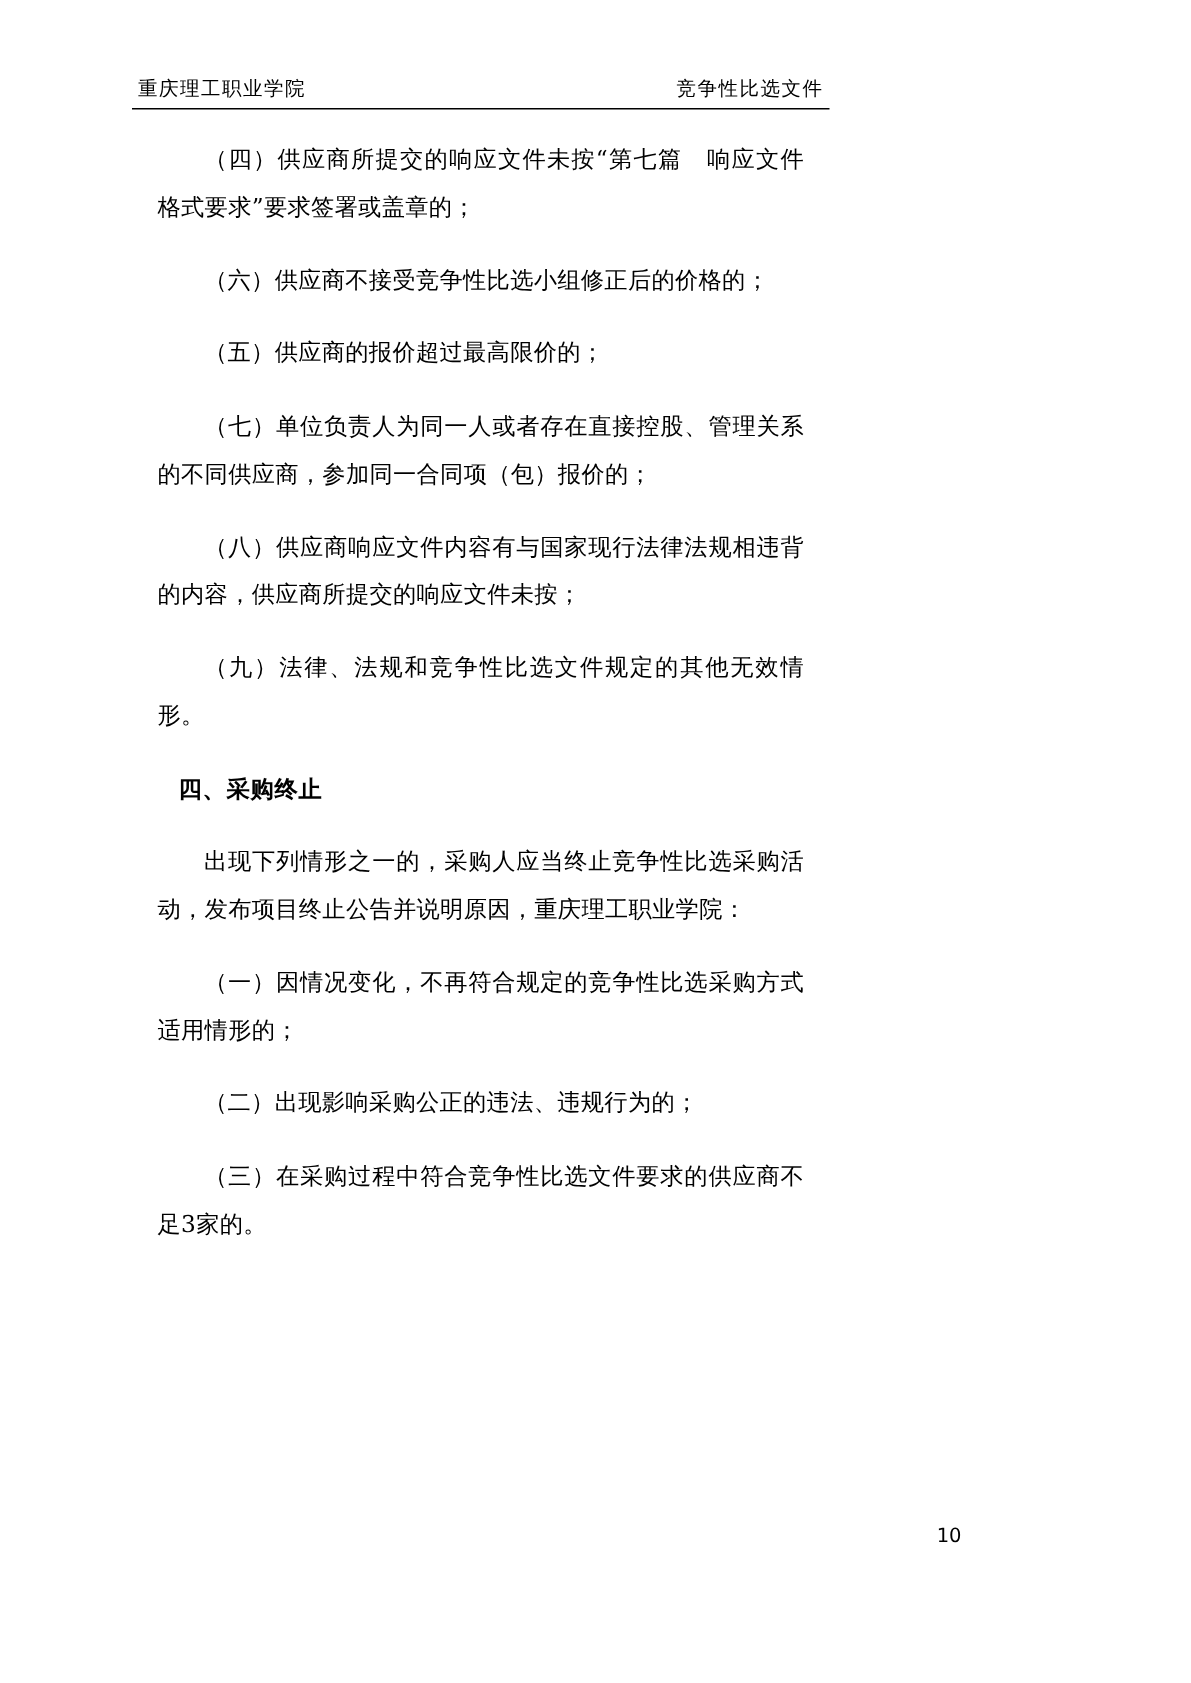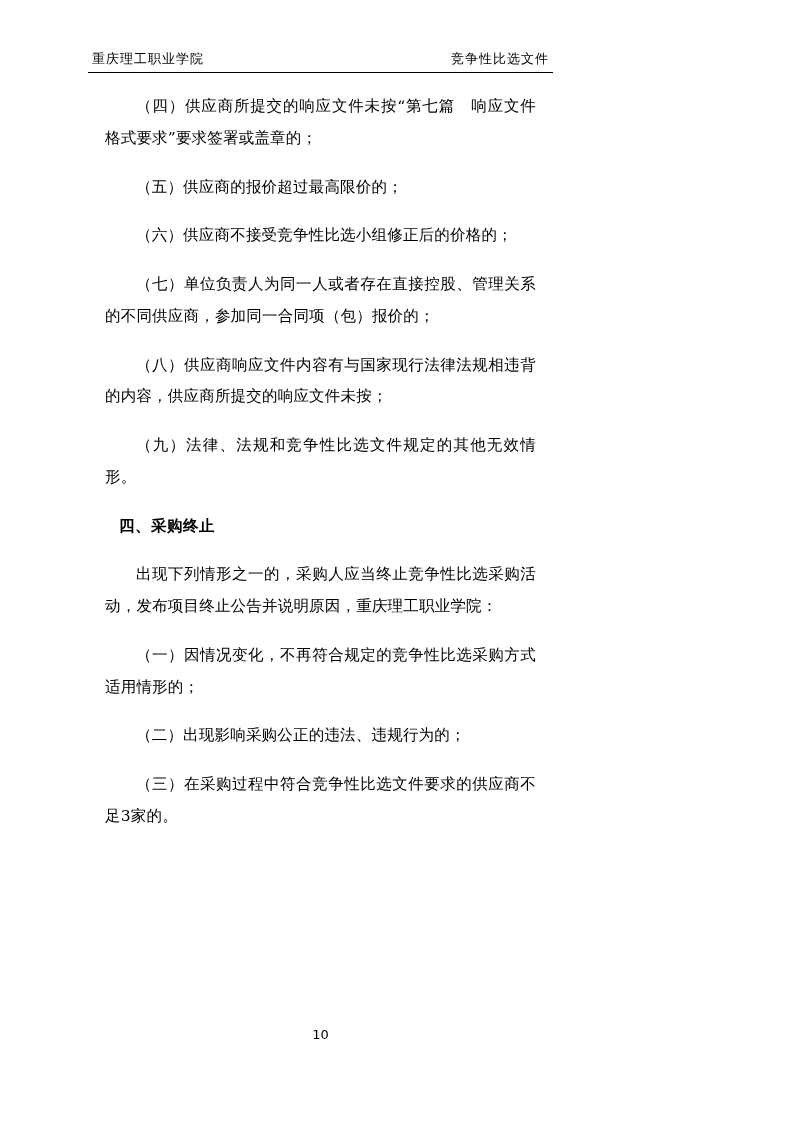"（五）供应商的报价超过最高限价的；" p.para { order: before "（六）供应商不接受竞争性比选小组修正后的价格的；" -> after "（六）供应商不接受竞争性比选小组修正后的价格的；" }
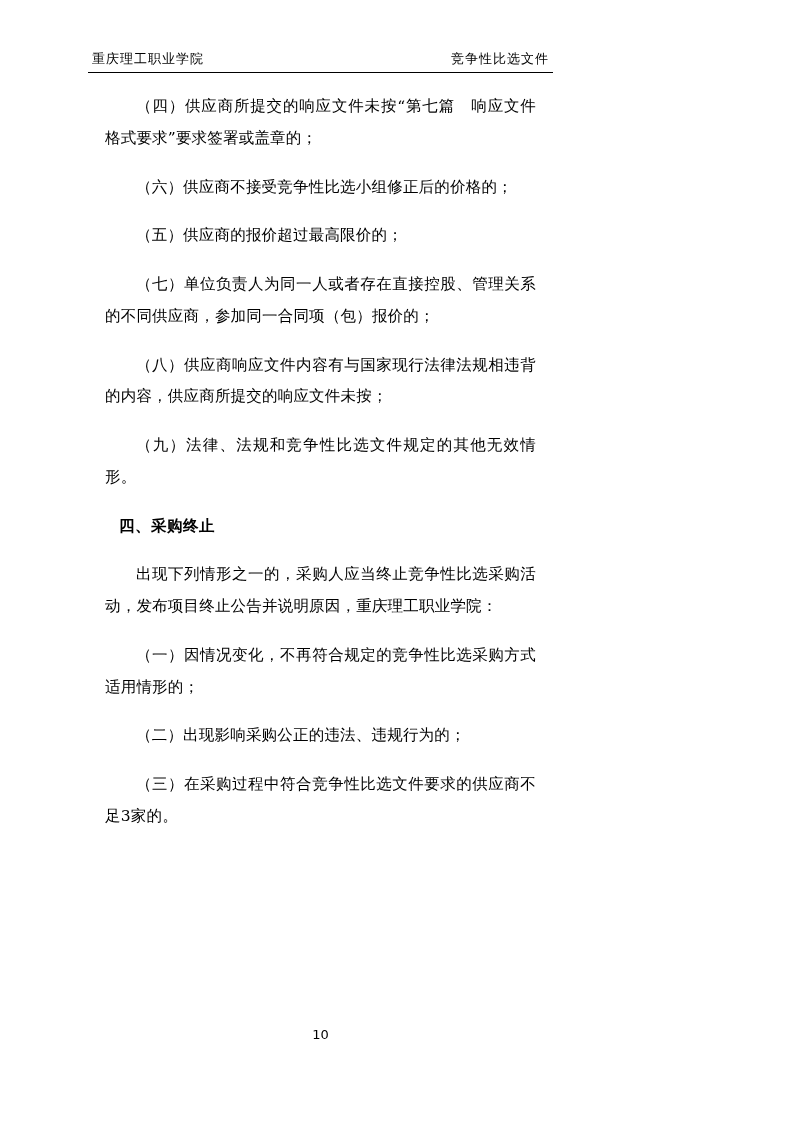"10" .footer { bottom: 80px -> 90px; text-align: center -> right }
